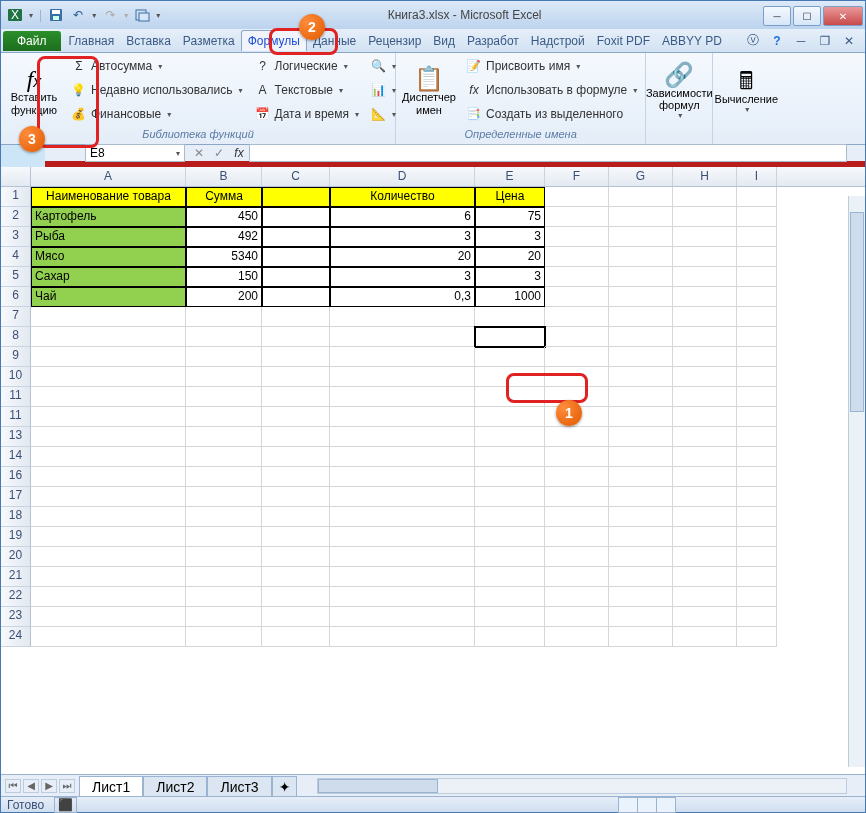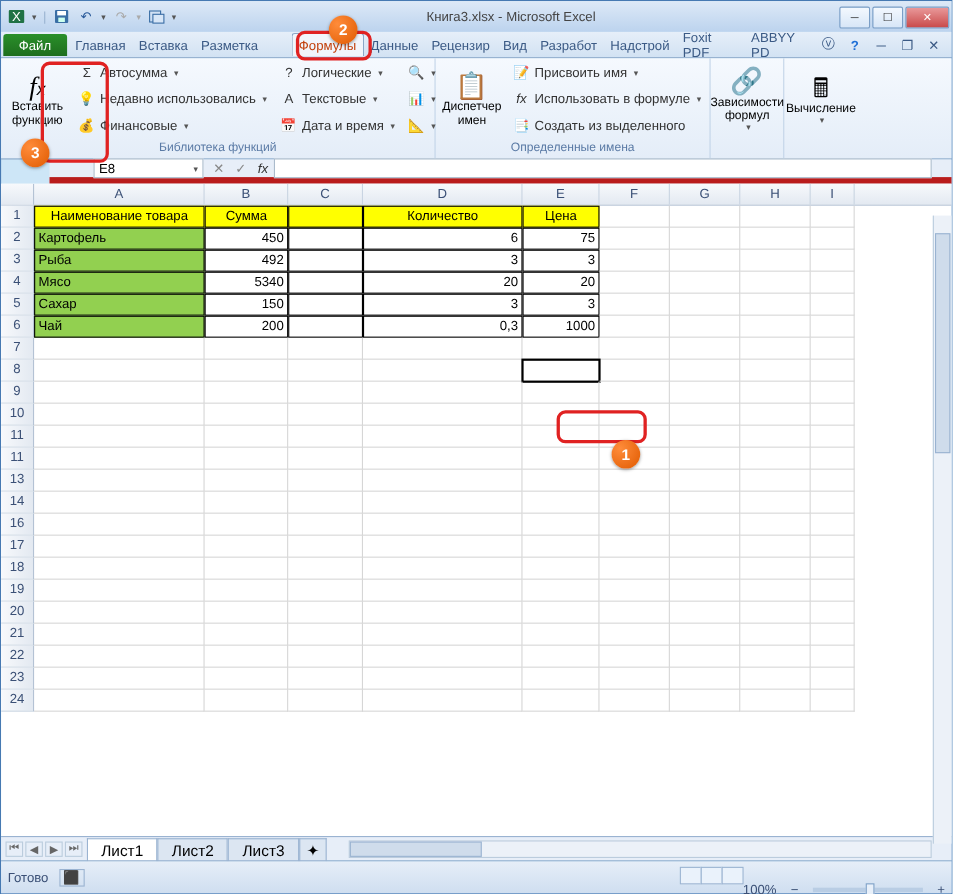"Формулы" .rtab.active { color: #c2410c -> #1d4ed8; margin-left: 24px -> none }
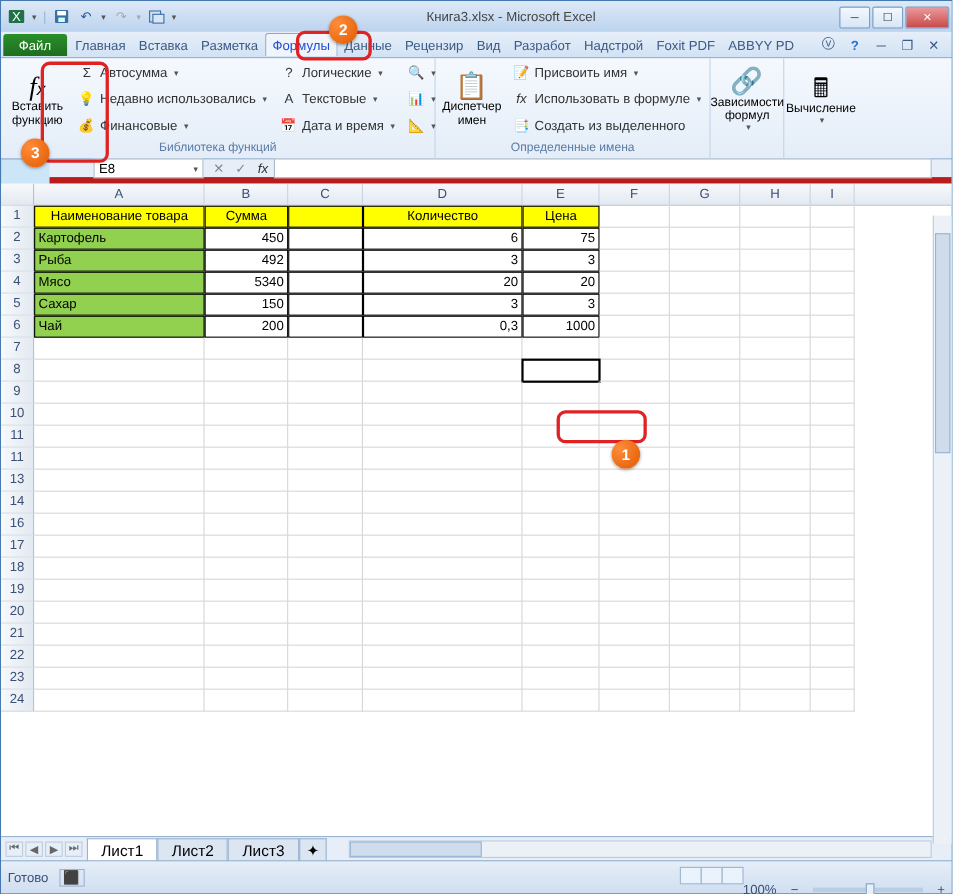"Библиотека функций" .group-label { font-style: none -> italic }
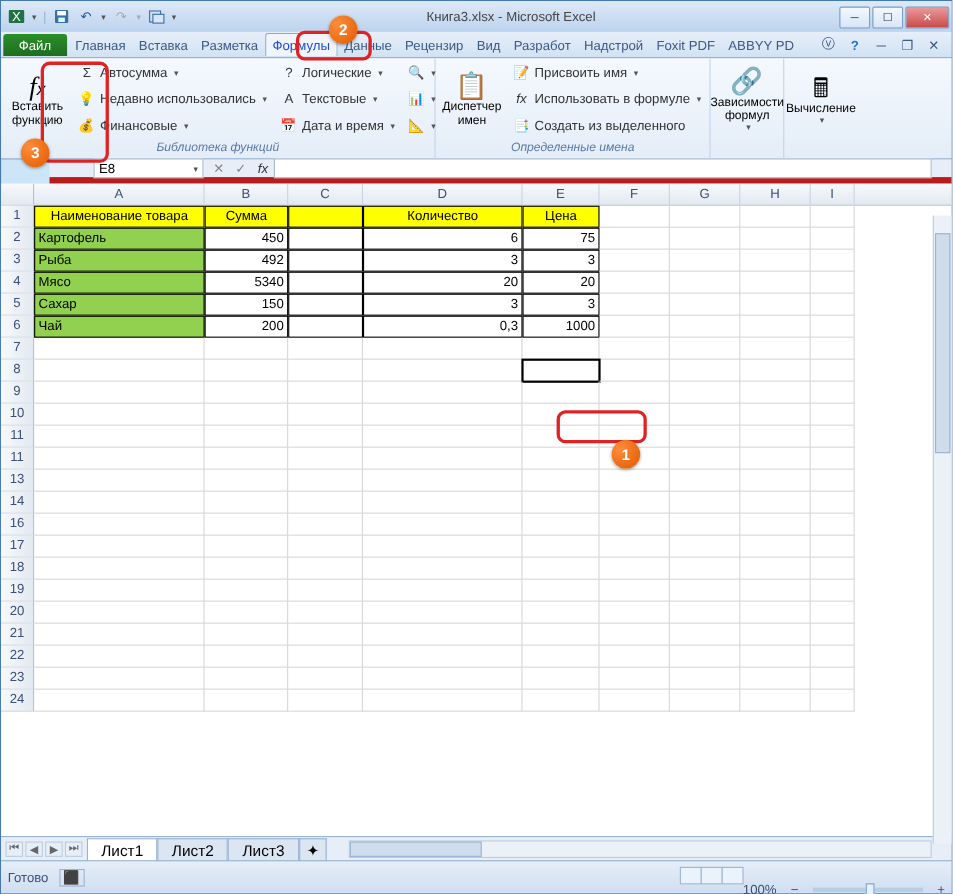"Готово" .status { align-items: center -> none; height: 30px -> 16px }
